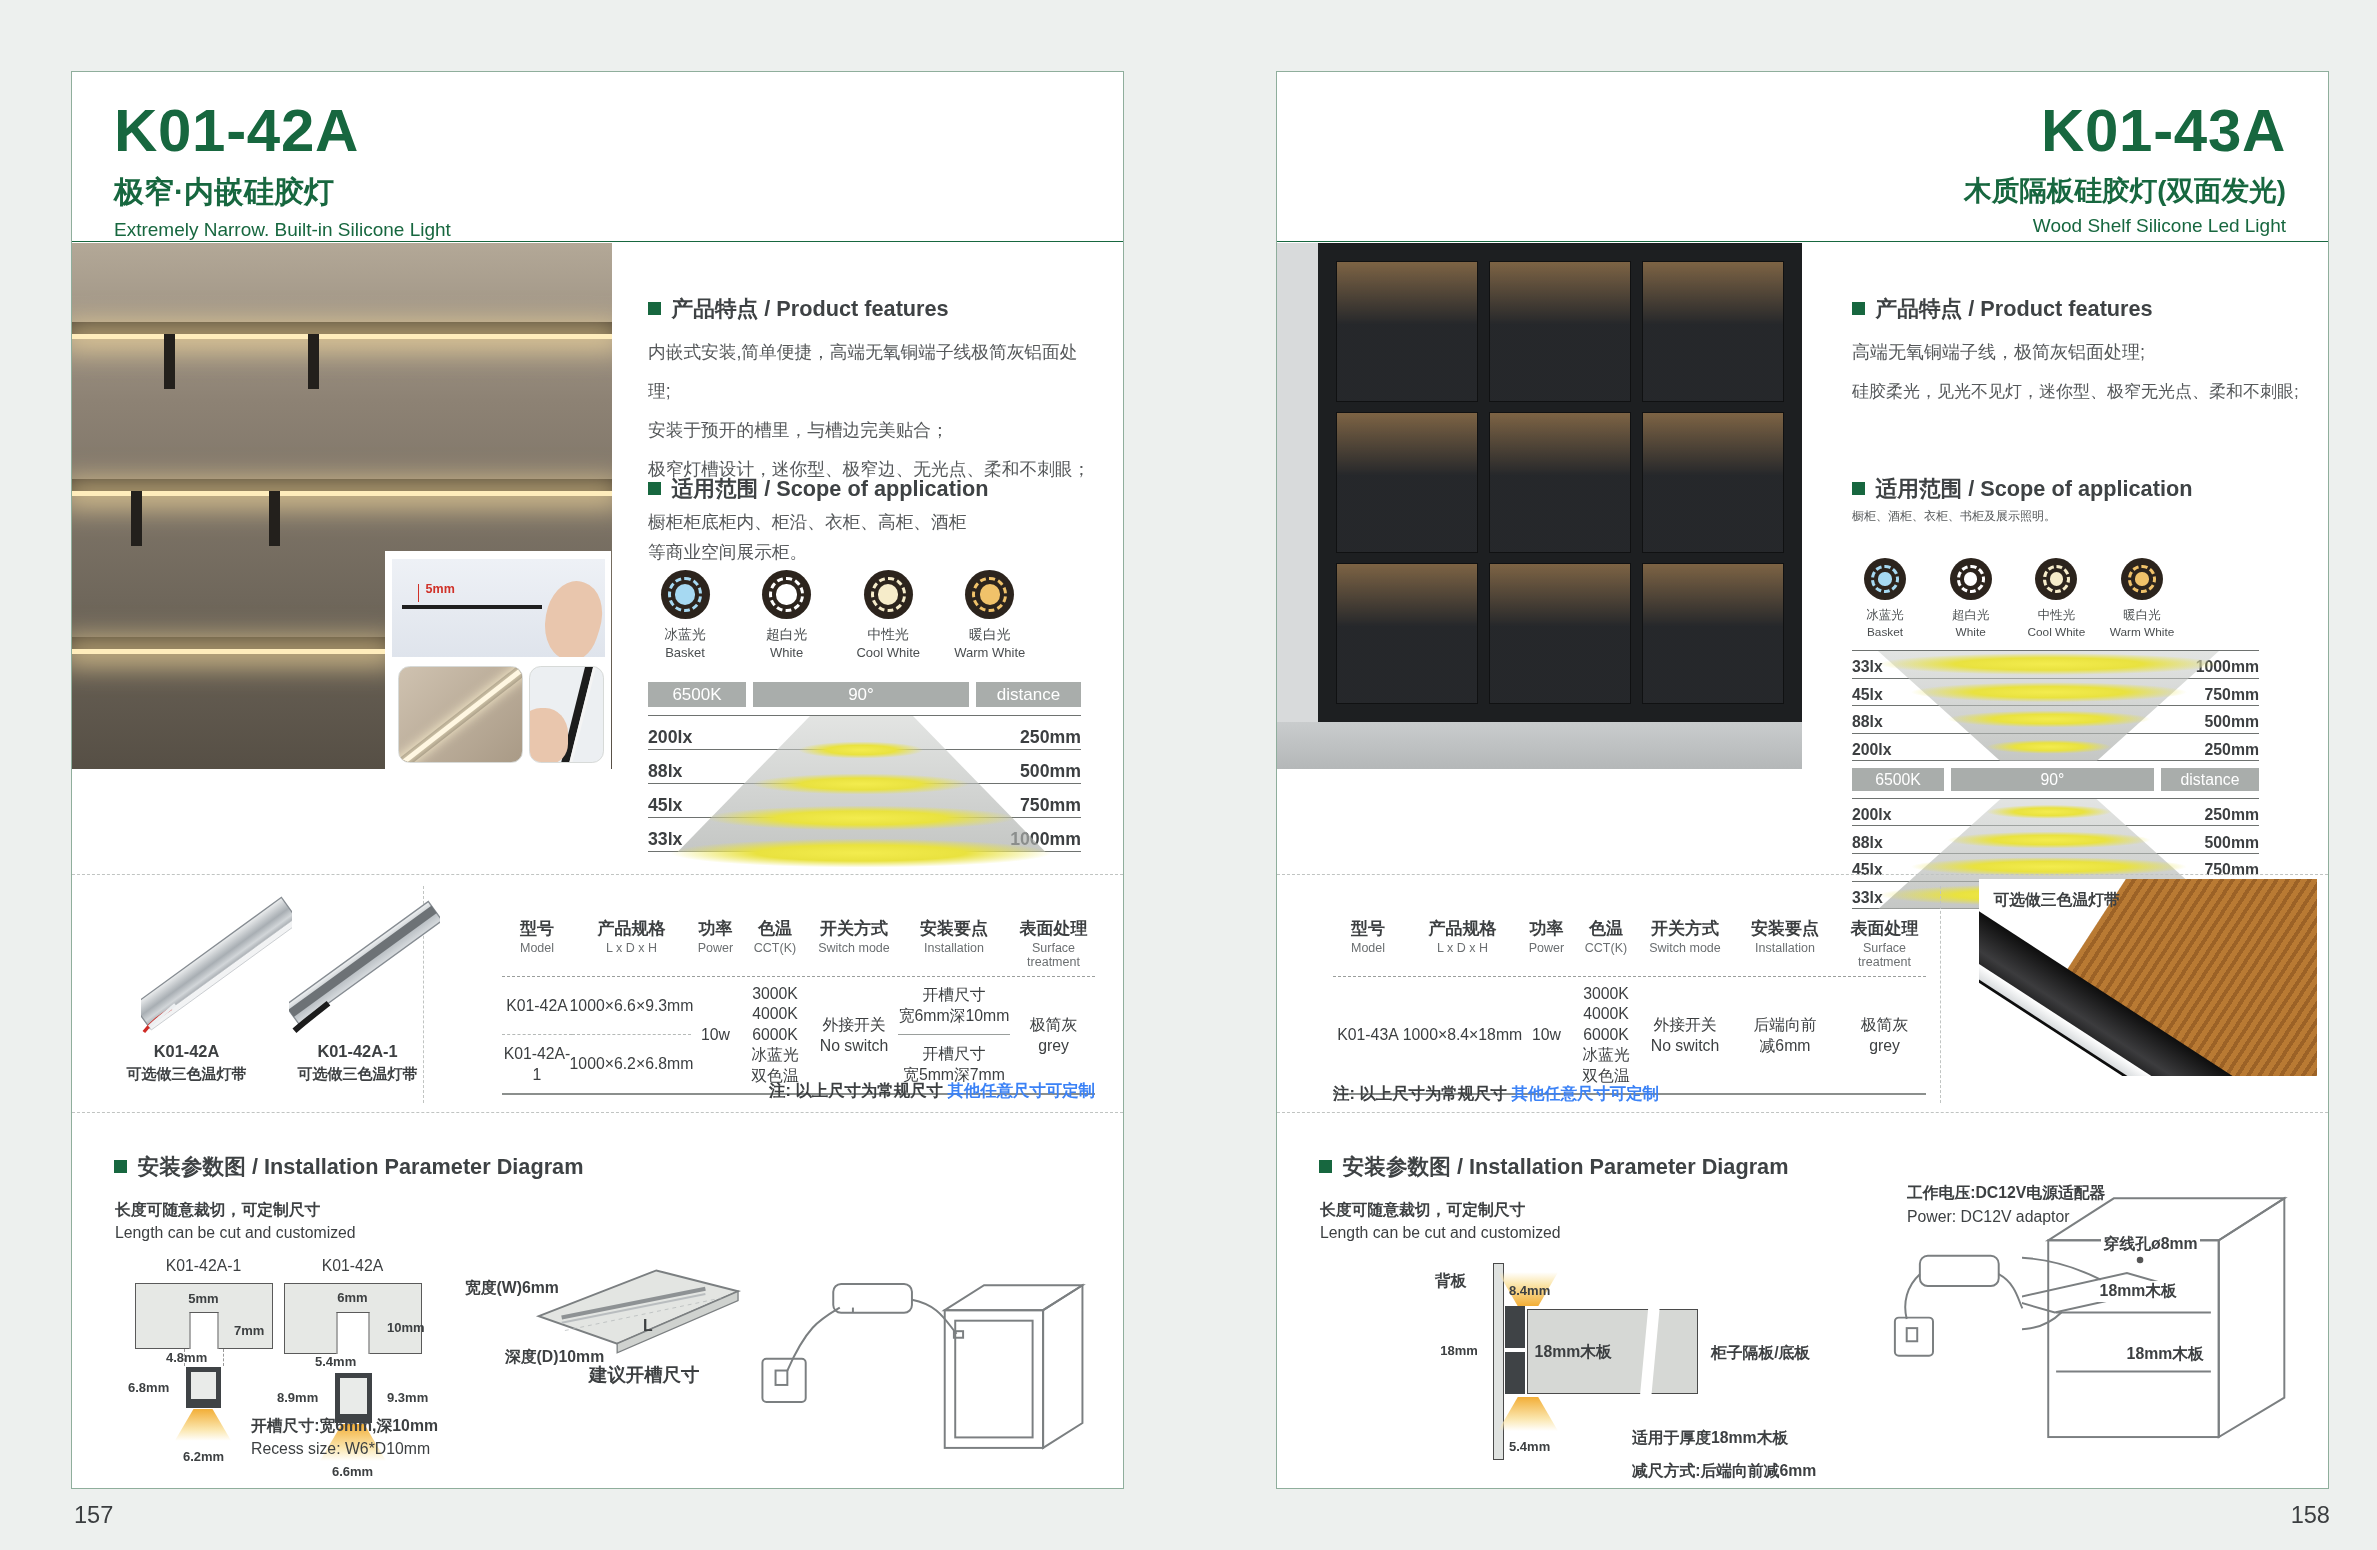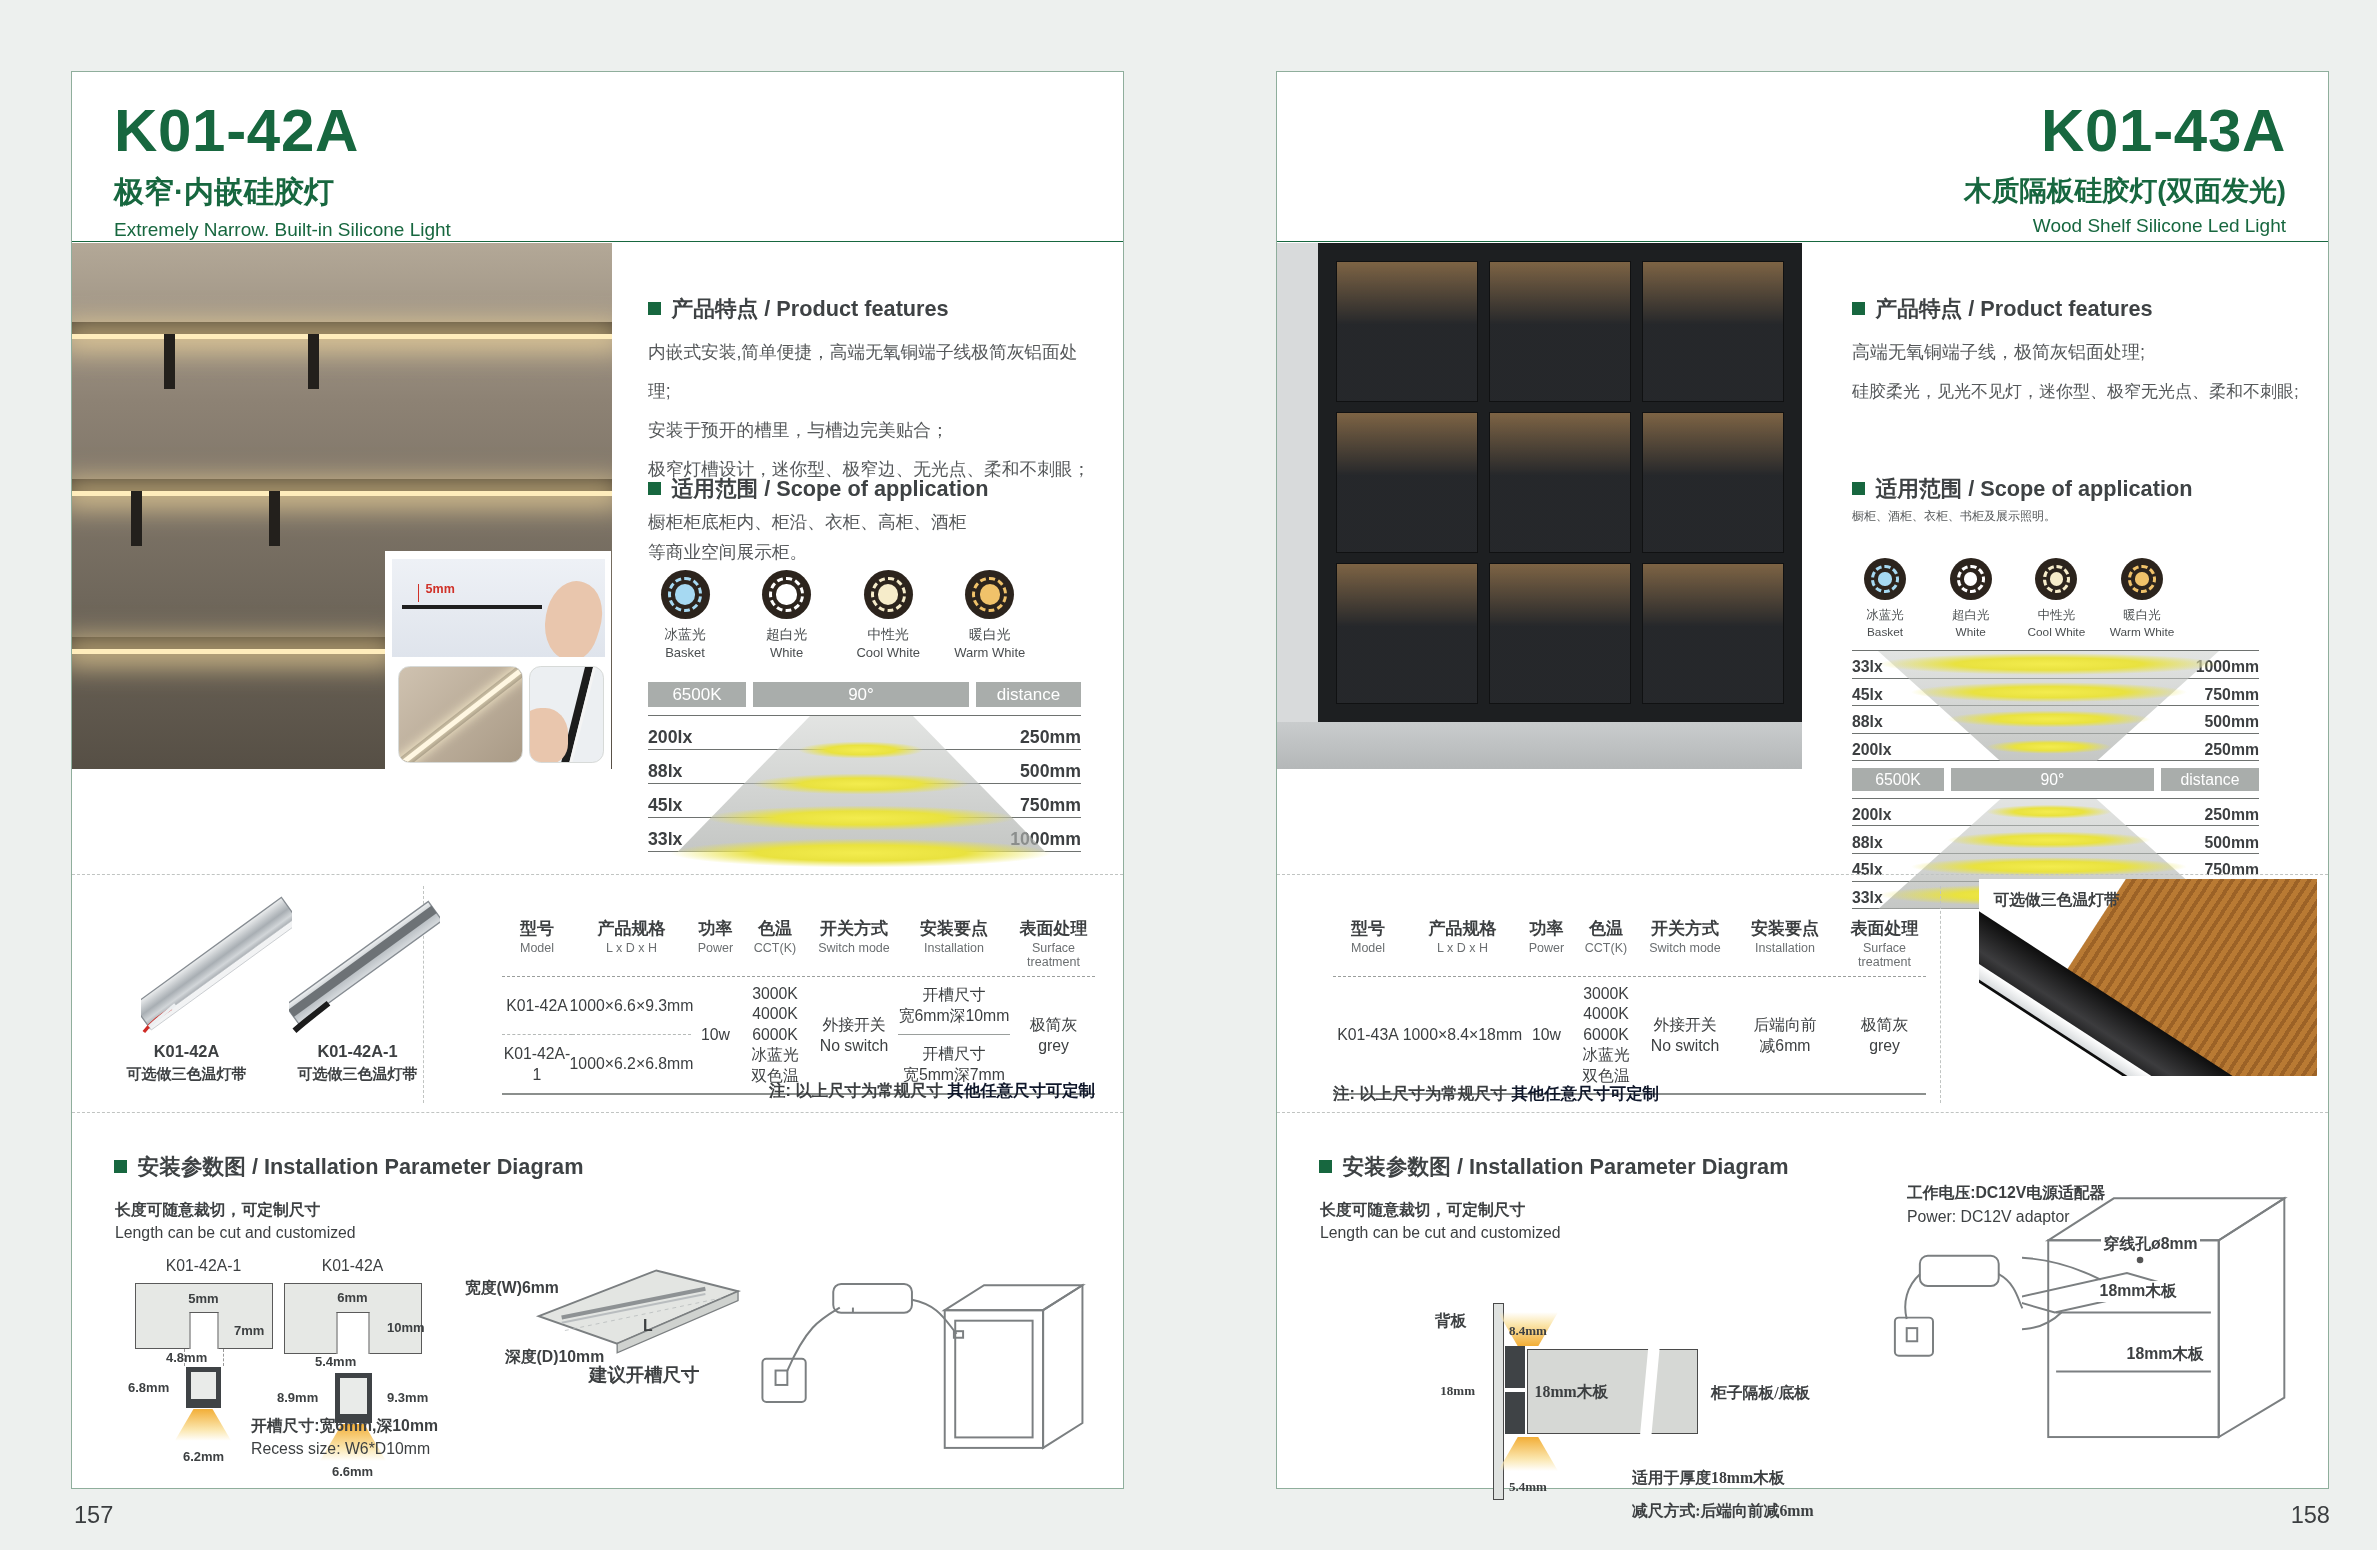"其他任意尺寸可定制" .note .hl { color: #0f172a -> #3b82f6 }
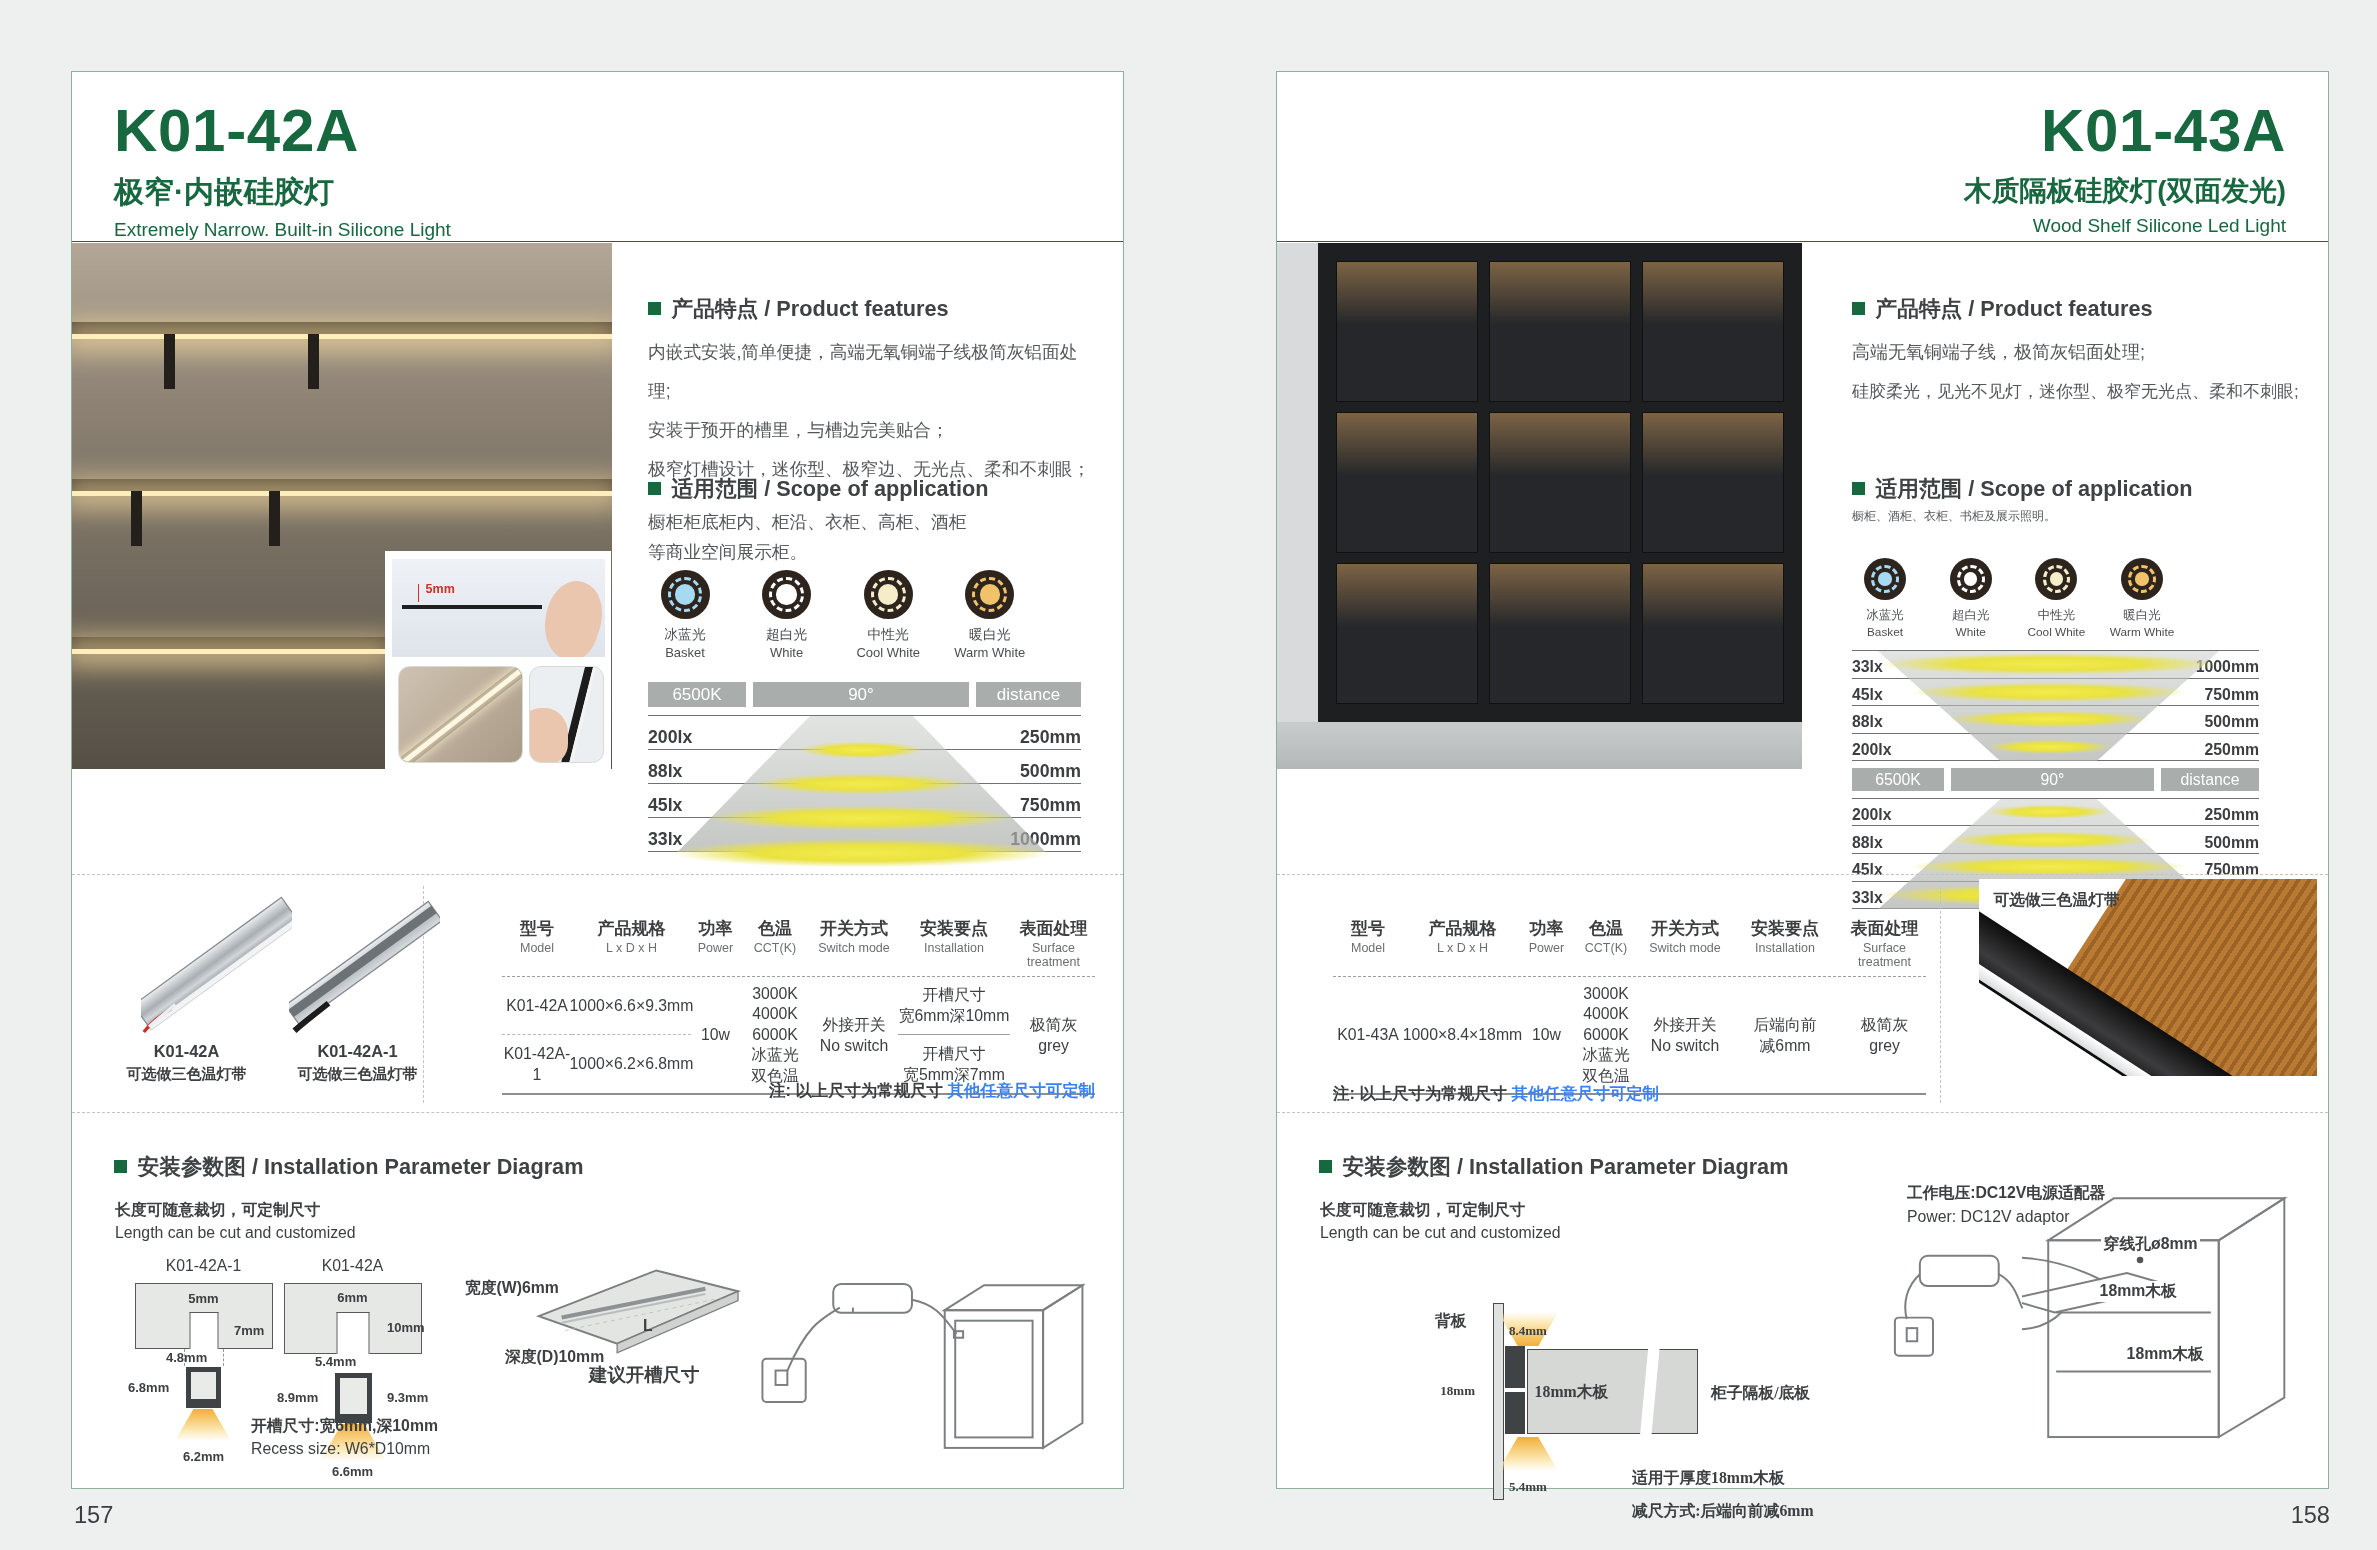"背板" div.abs { font-family: Liberation Serif, serif -> none; top: 1231px -> 1191px }
